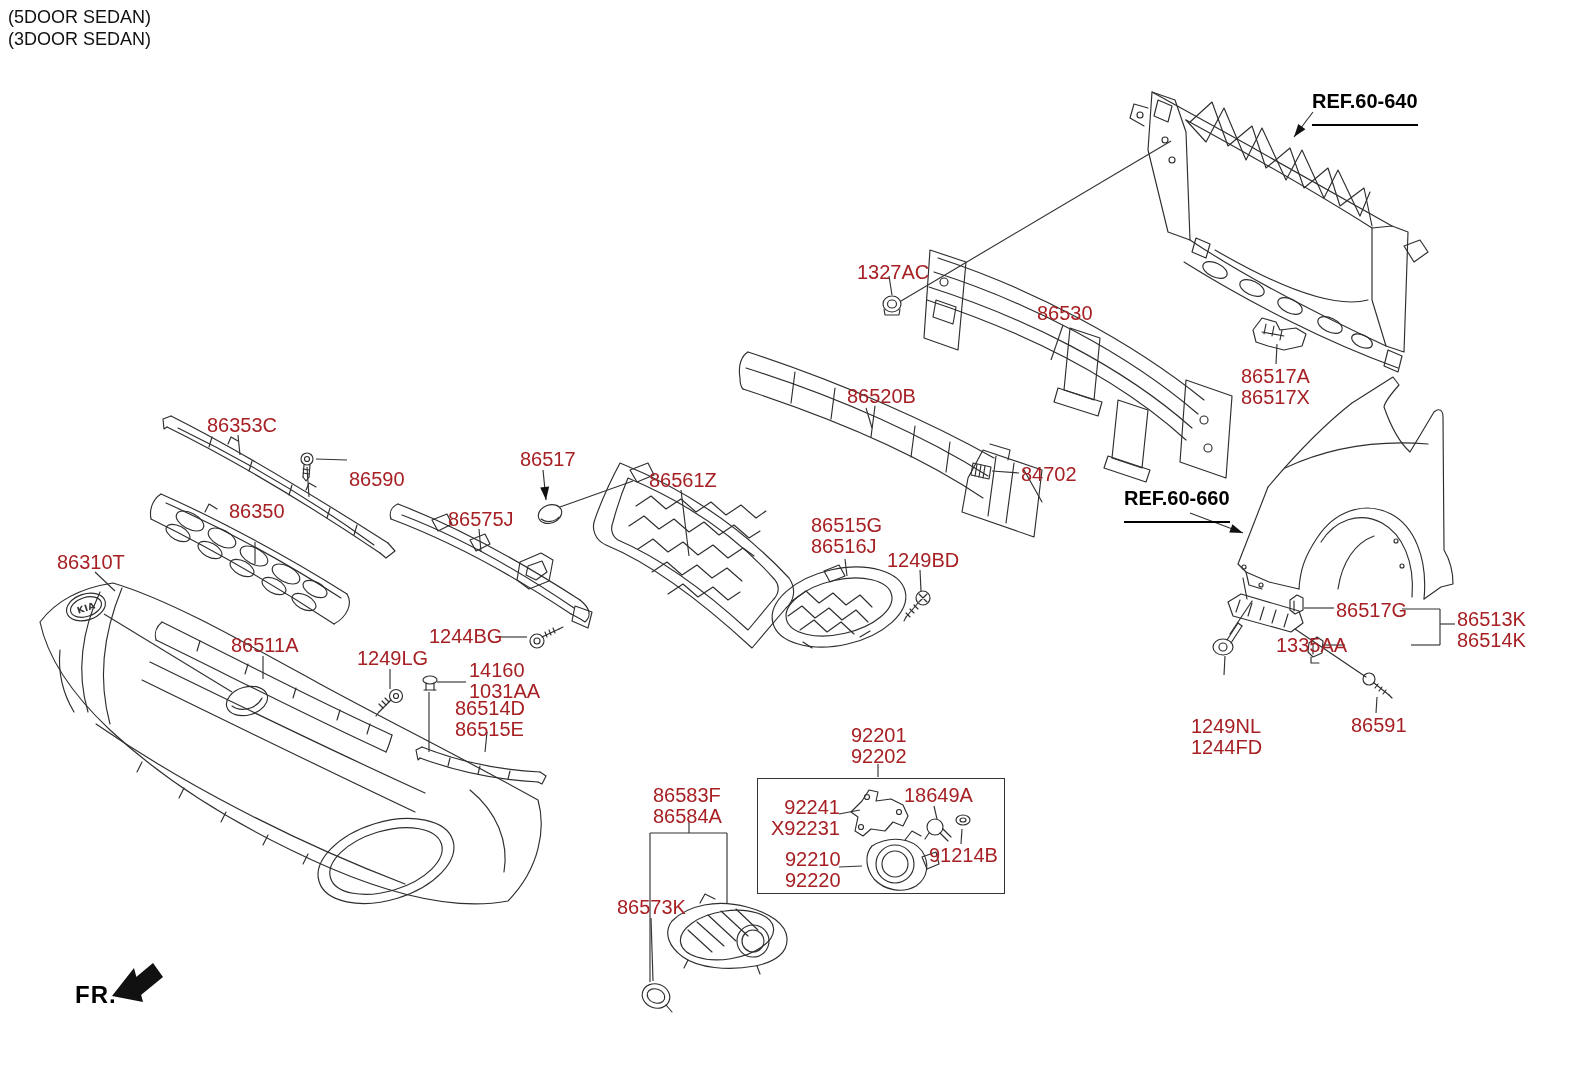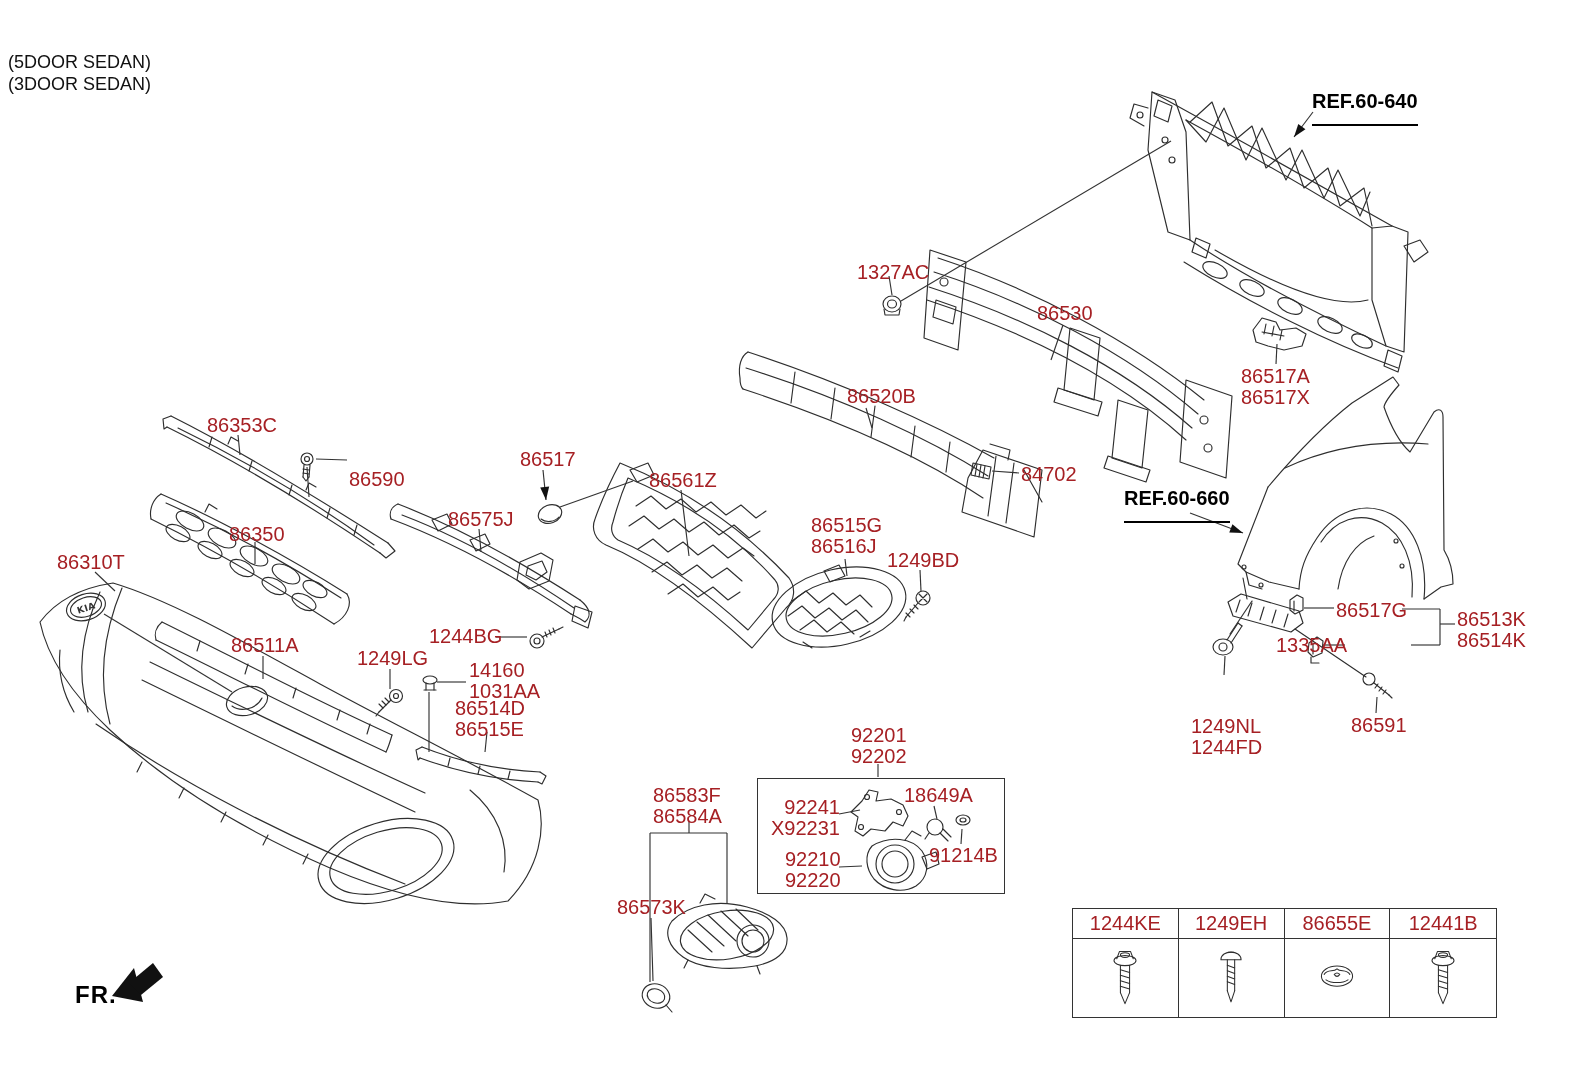"(5DOOR SEDAN)" #variants { margin-top: 45px -> none }
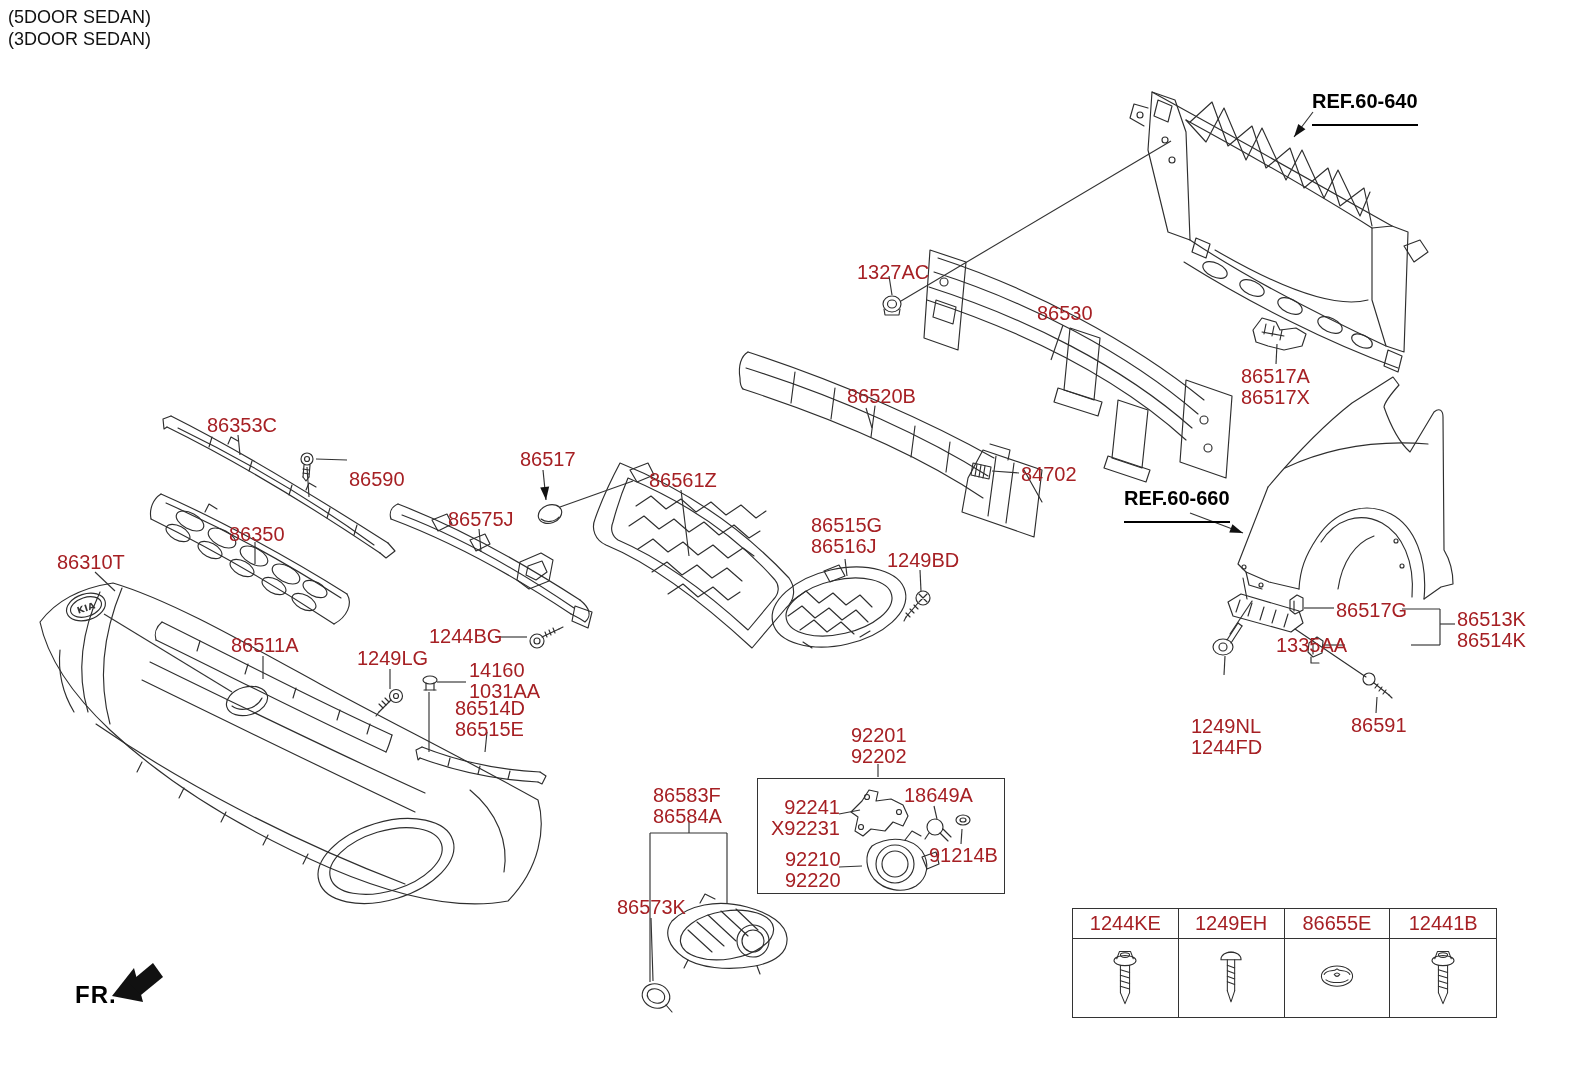"86350" div.plabel { top: 524px -> 501px }
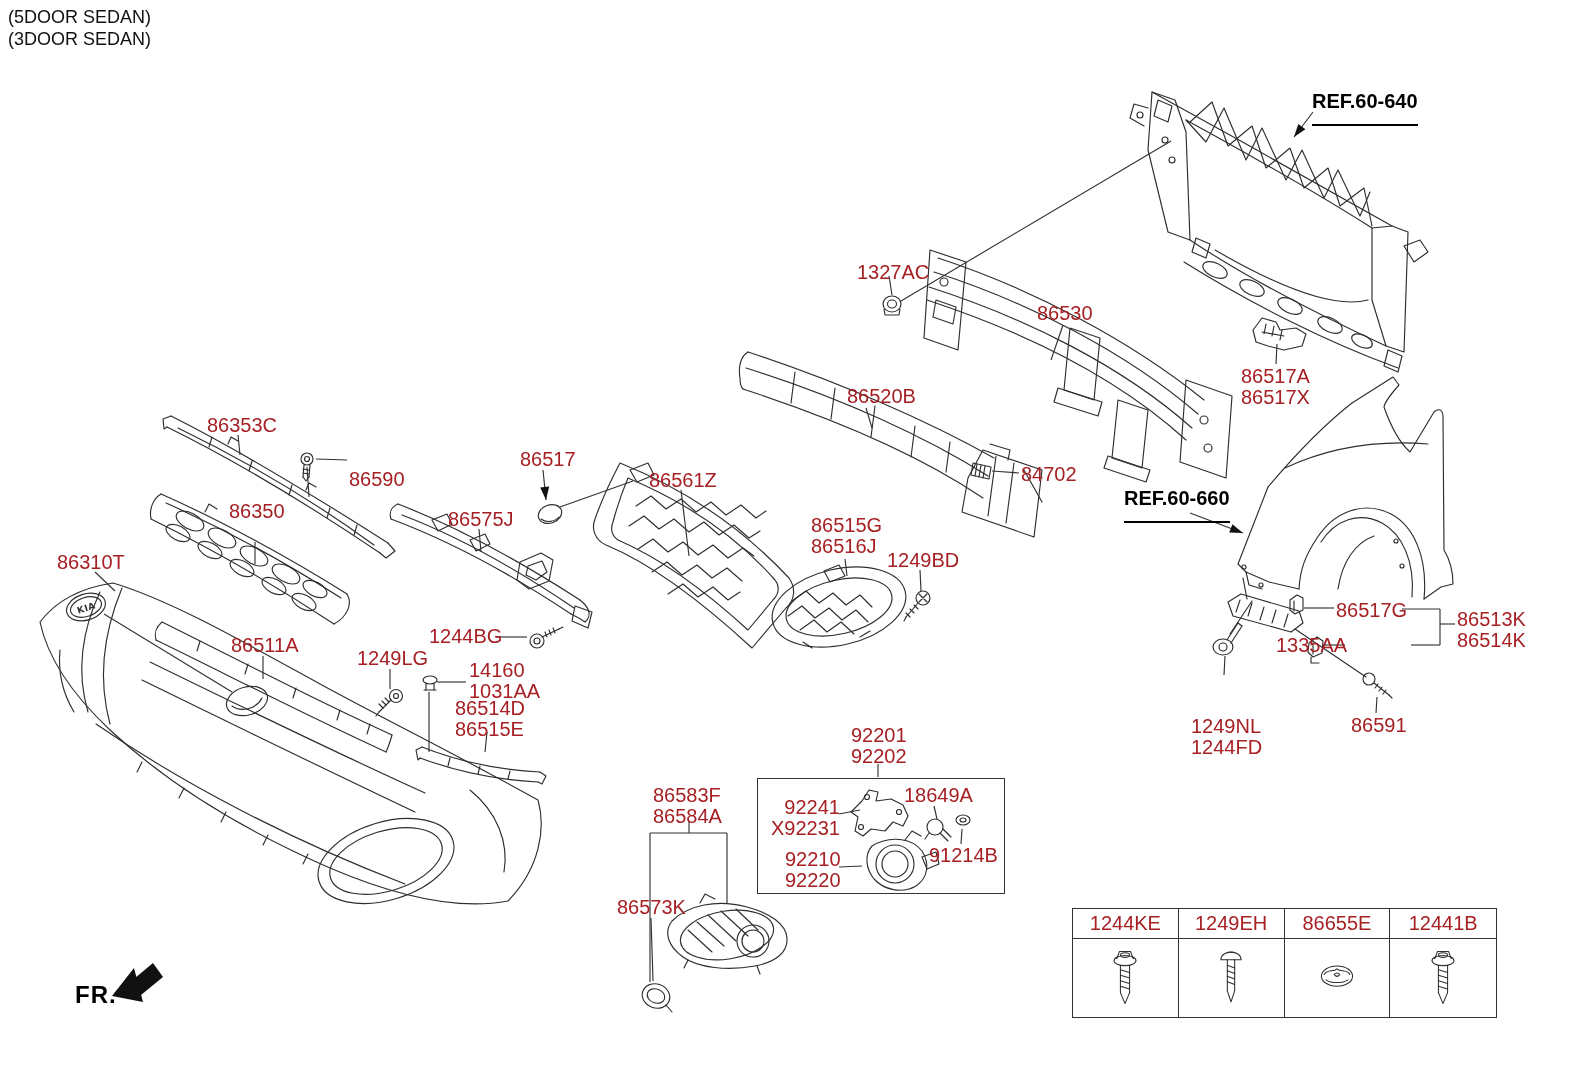"1244KE" div { html: <div> <div>1244KE</div> <div>1249EH</div> <div>86655E</div> <div>12441B</div> <div> <svg> <use></use> </svg> </div> <div> <svg> <use></use> </svg> </div> <div> <svg> <use></use> </svg> </div> <div> <svg> <use></use> </svg> </div> </div> -> none }
